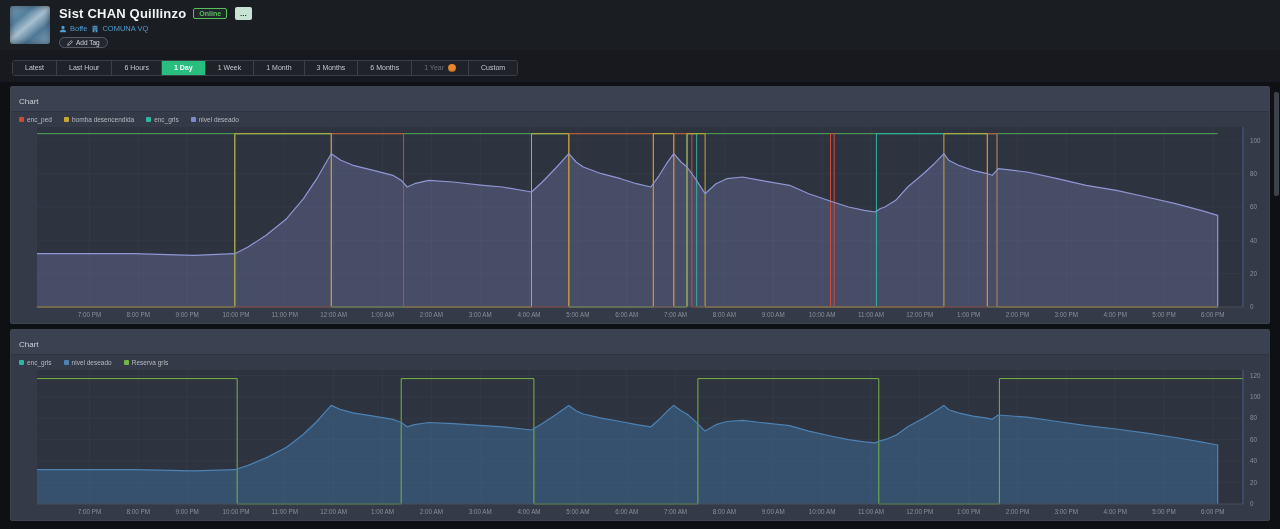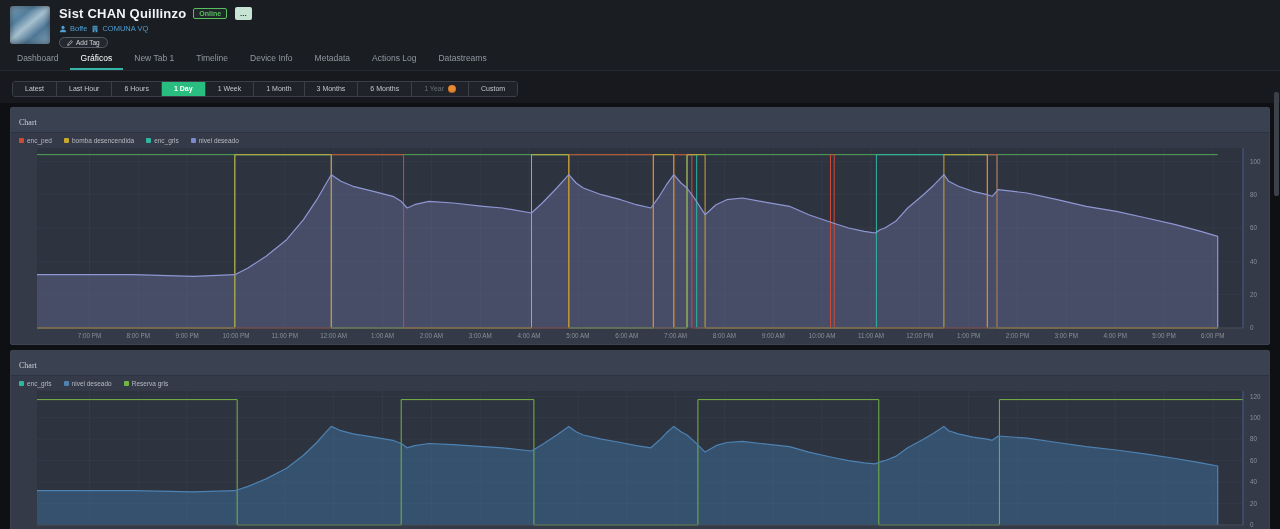"Dashboard" div.tab-bar { html: <div> <div>Dashboard</div> <div>Gráficos</div> <div>New Tab 1</div> <div>Timeline</div> <div>Device Info</div> <div>Metadata</div> <div>Actions Log</div> <div>Datastreams</div> </div> -> none }
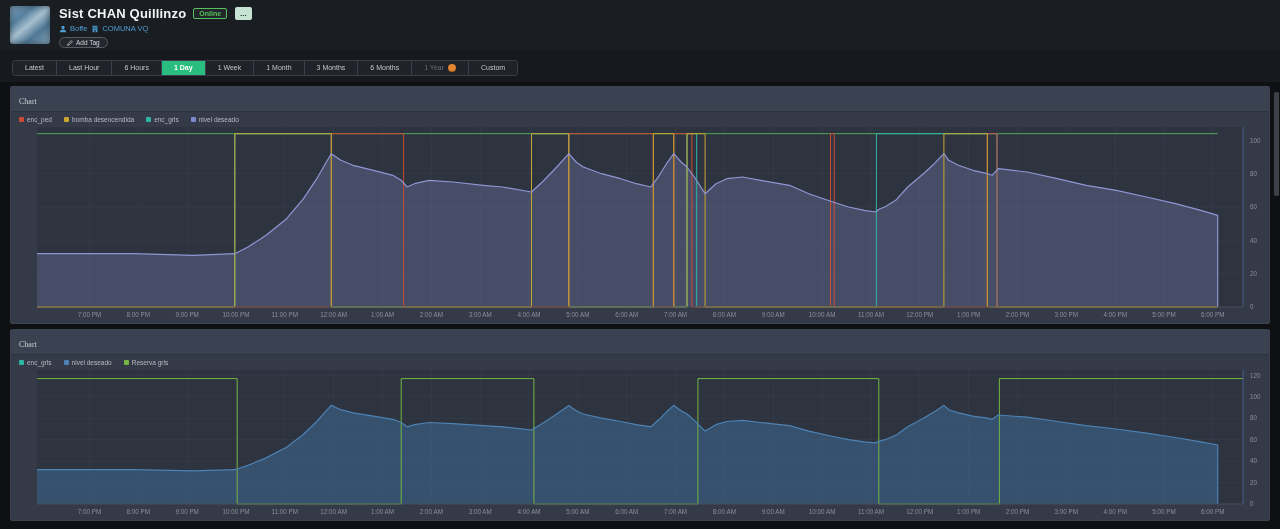"Chart" .panel-title { font-family: Liberation Serif, serif -> none }
